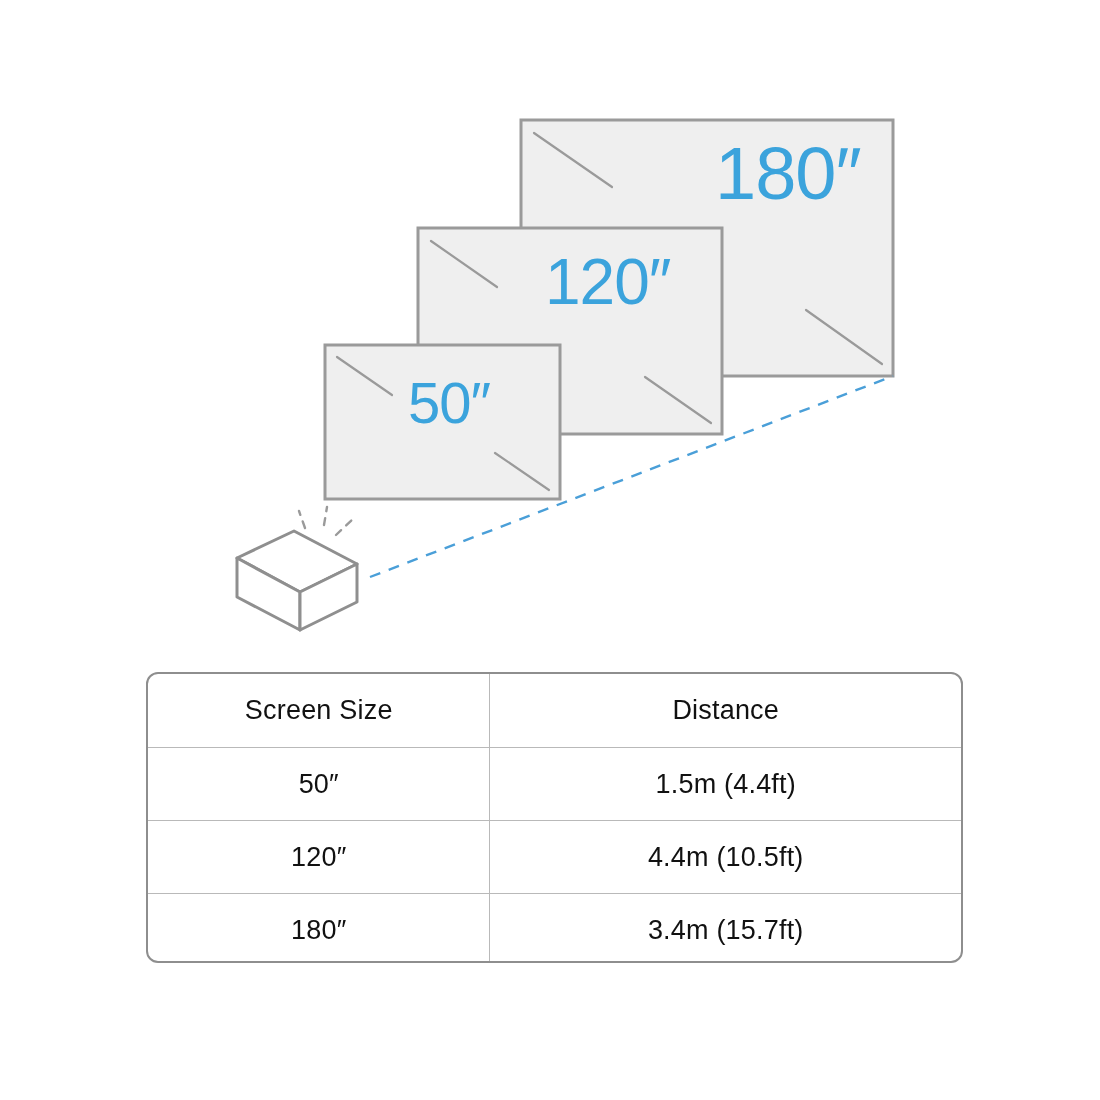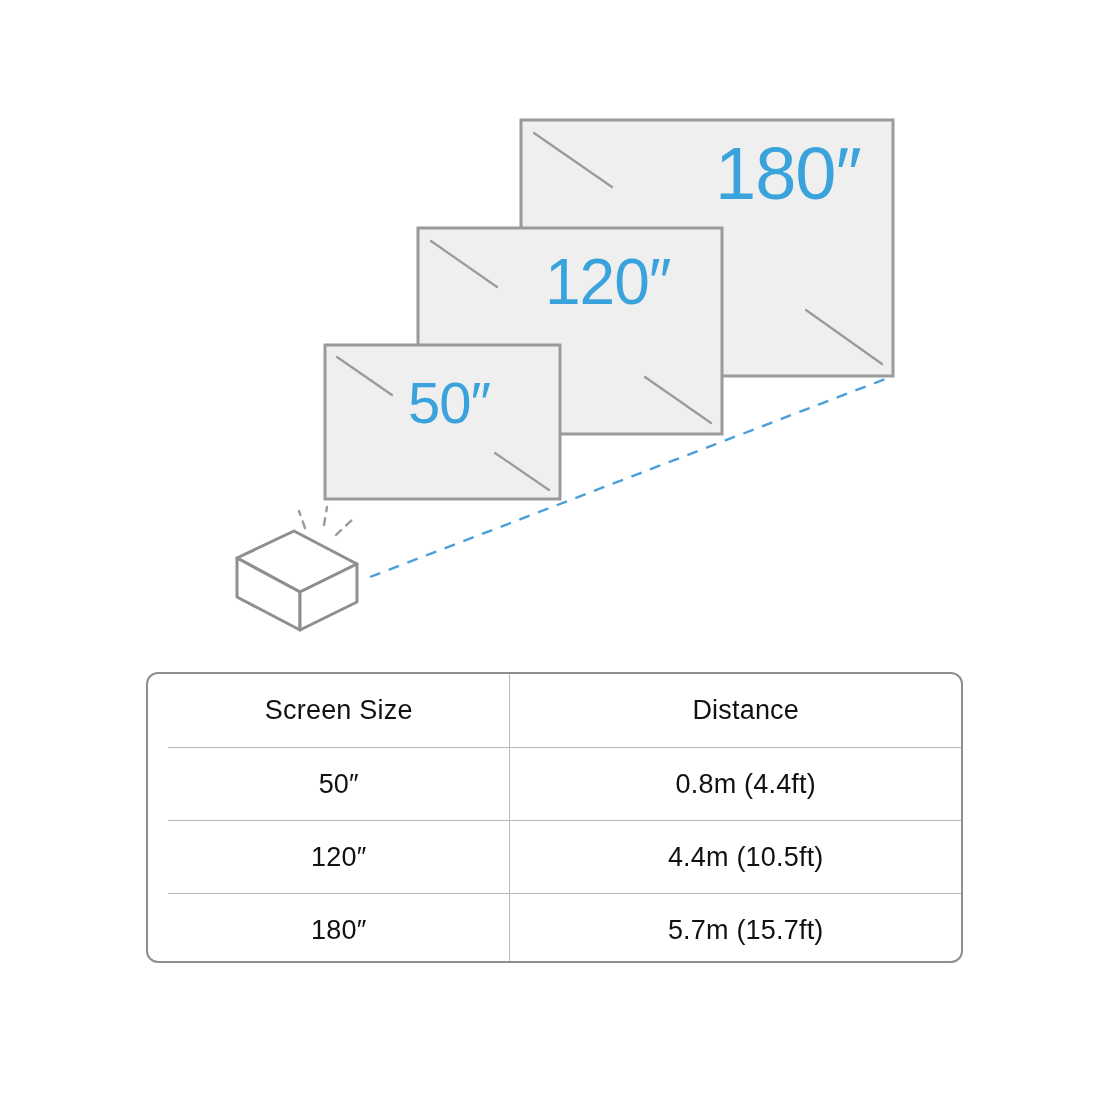"Screen Size" #spec-table table { margin-left: 20px -> none }
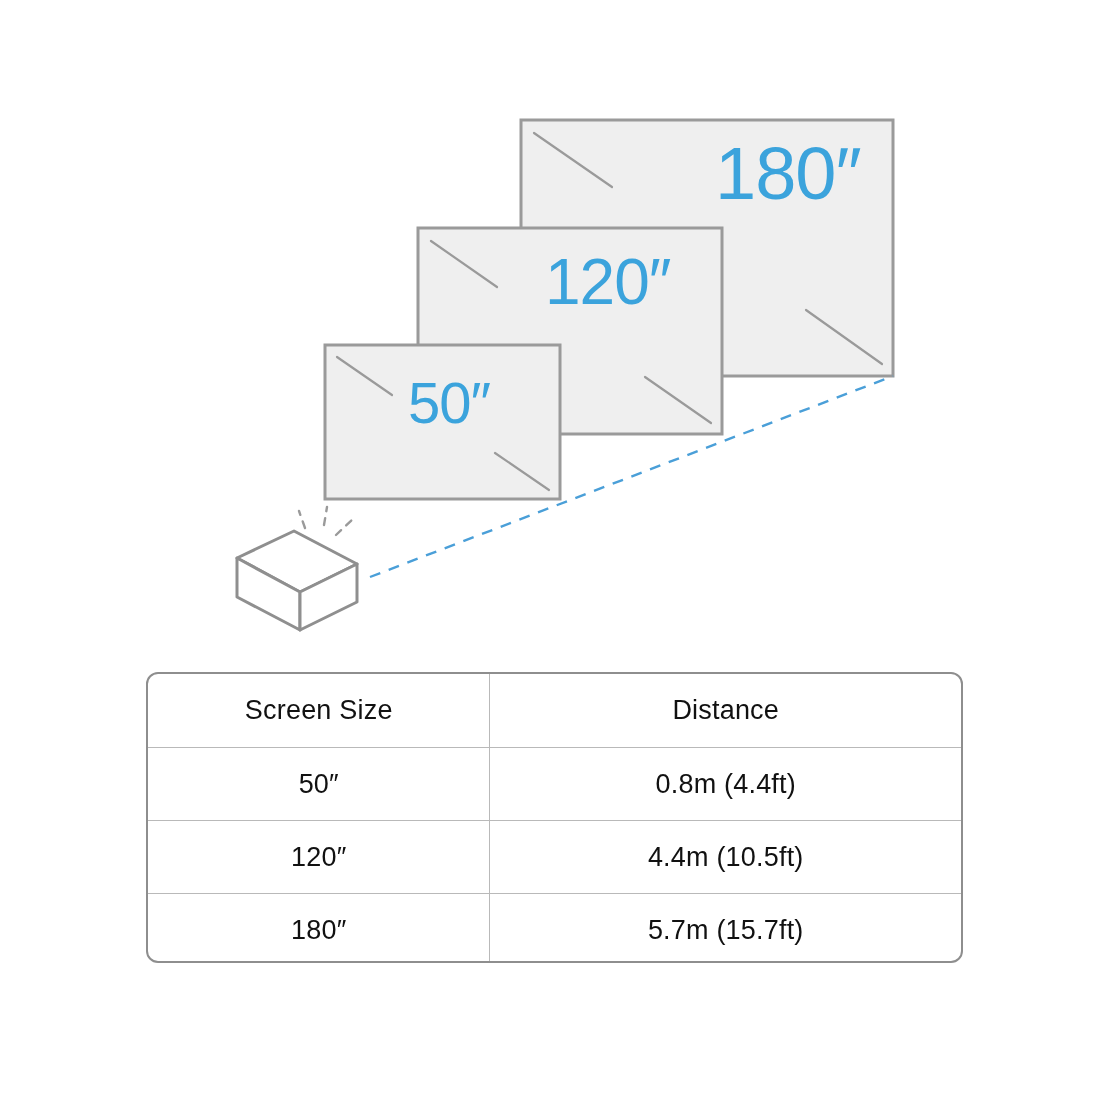"0.8m (4.4ft)" td { text: 0.8m -> 1.5m }
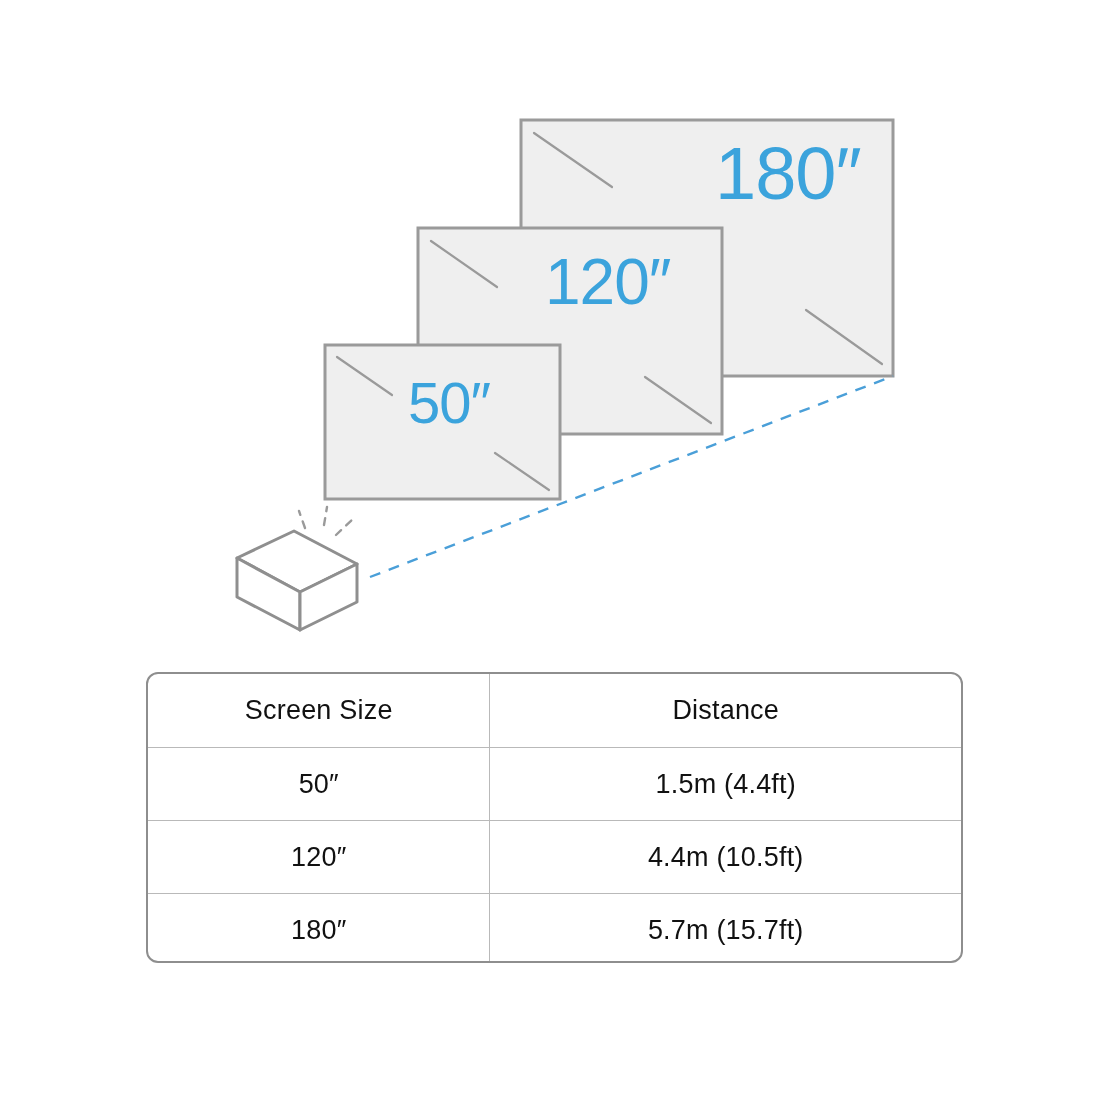"5.7m (15.7ft)" td { text: 5.7m -> 3.4m }
